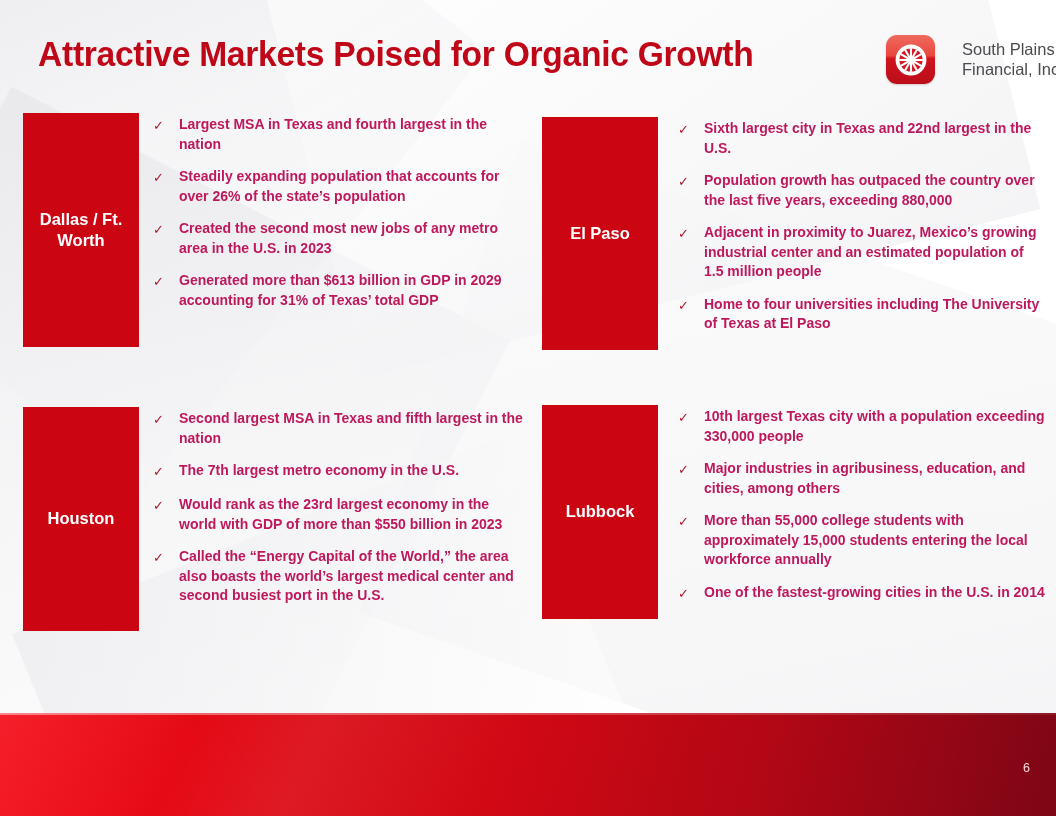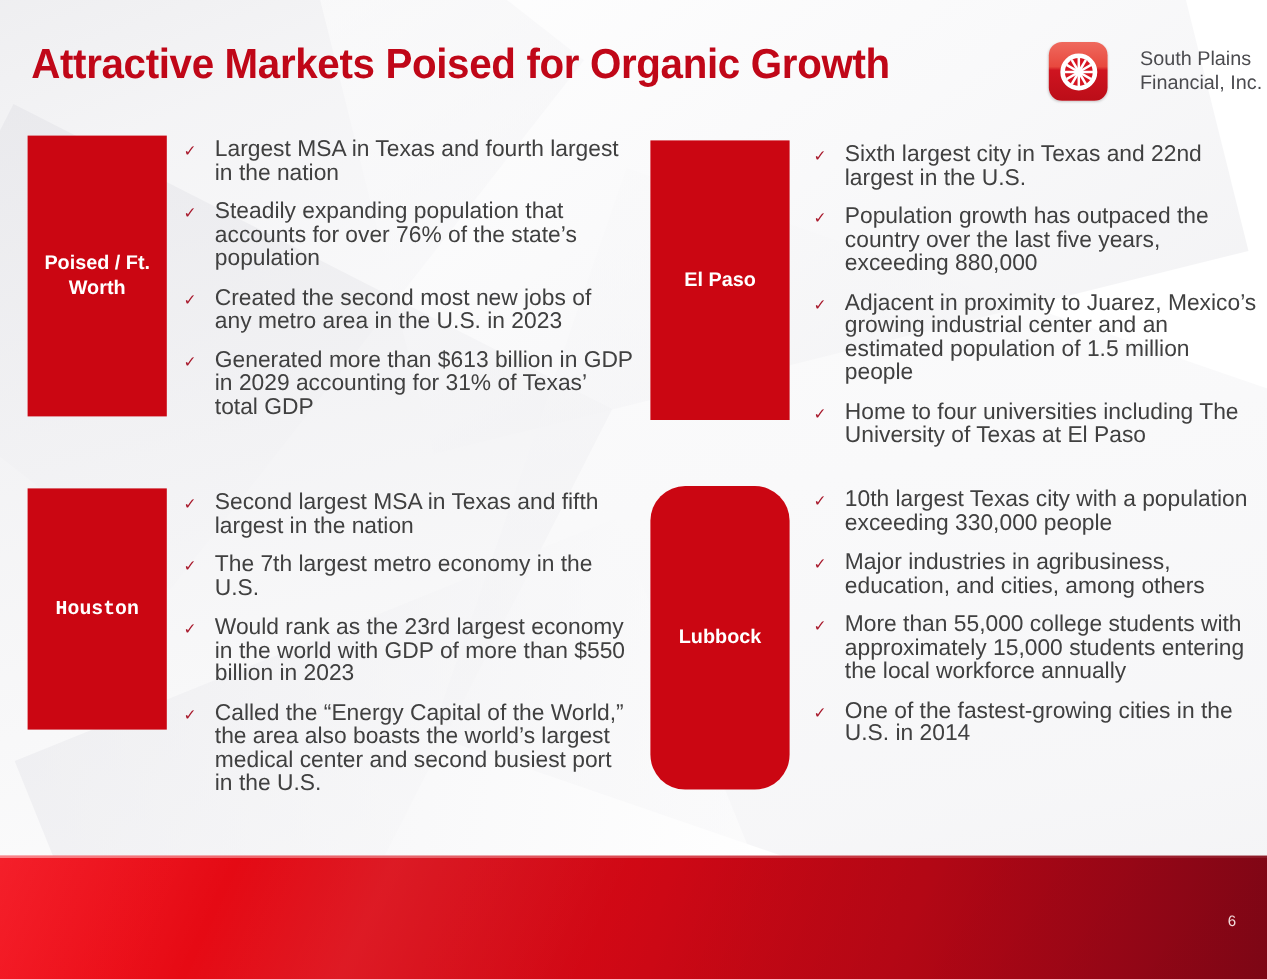"Attractive Markets Poised for Organic" .header { left: 0 -> 12px }
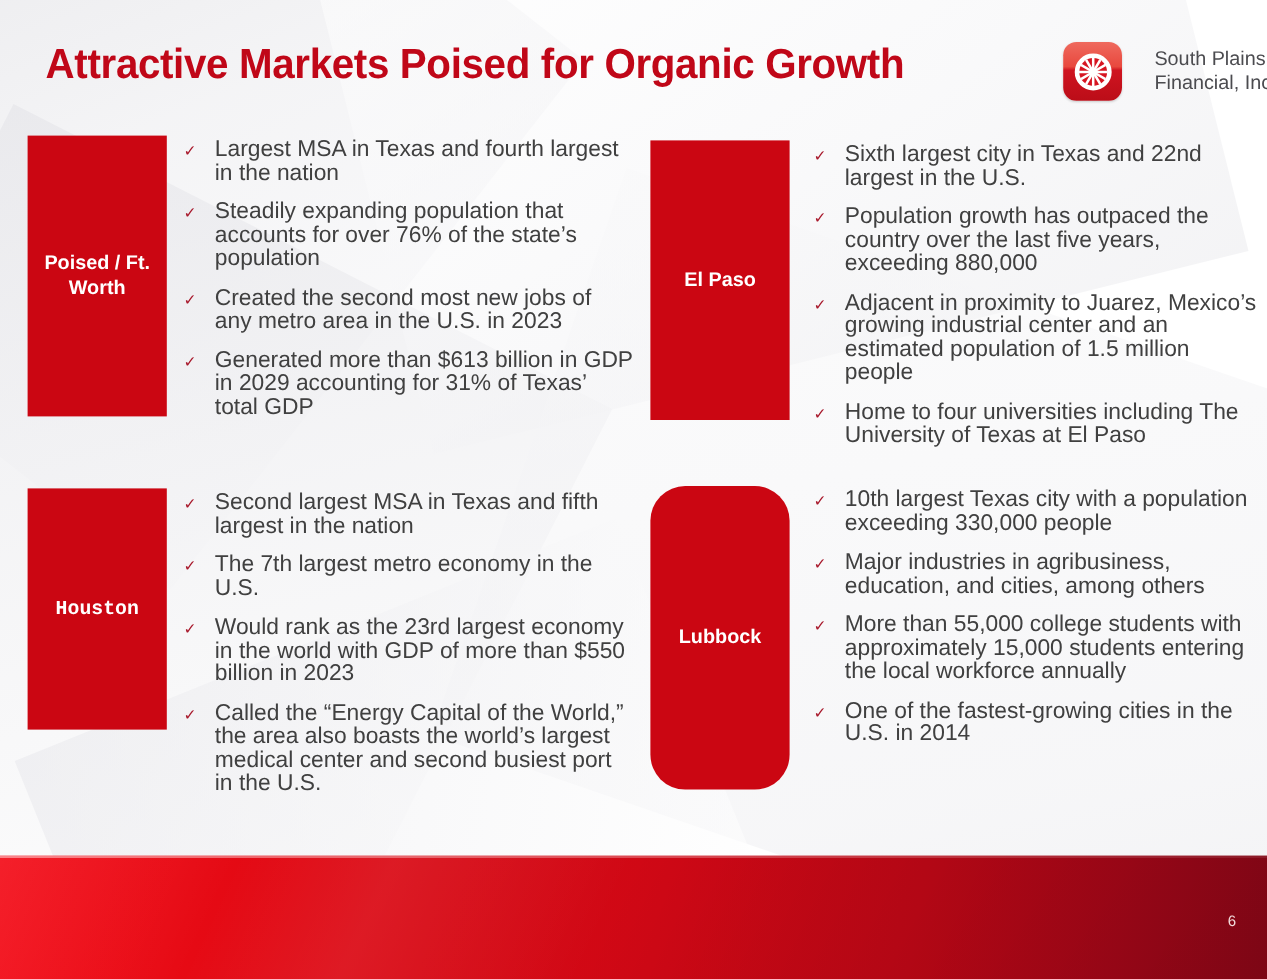"Largest MSA in Texas and" .bullet-text { color: #404040 -> #be185d; font-size: 19px -> 14px; font-weight: none -> bold }
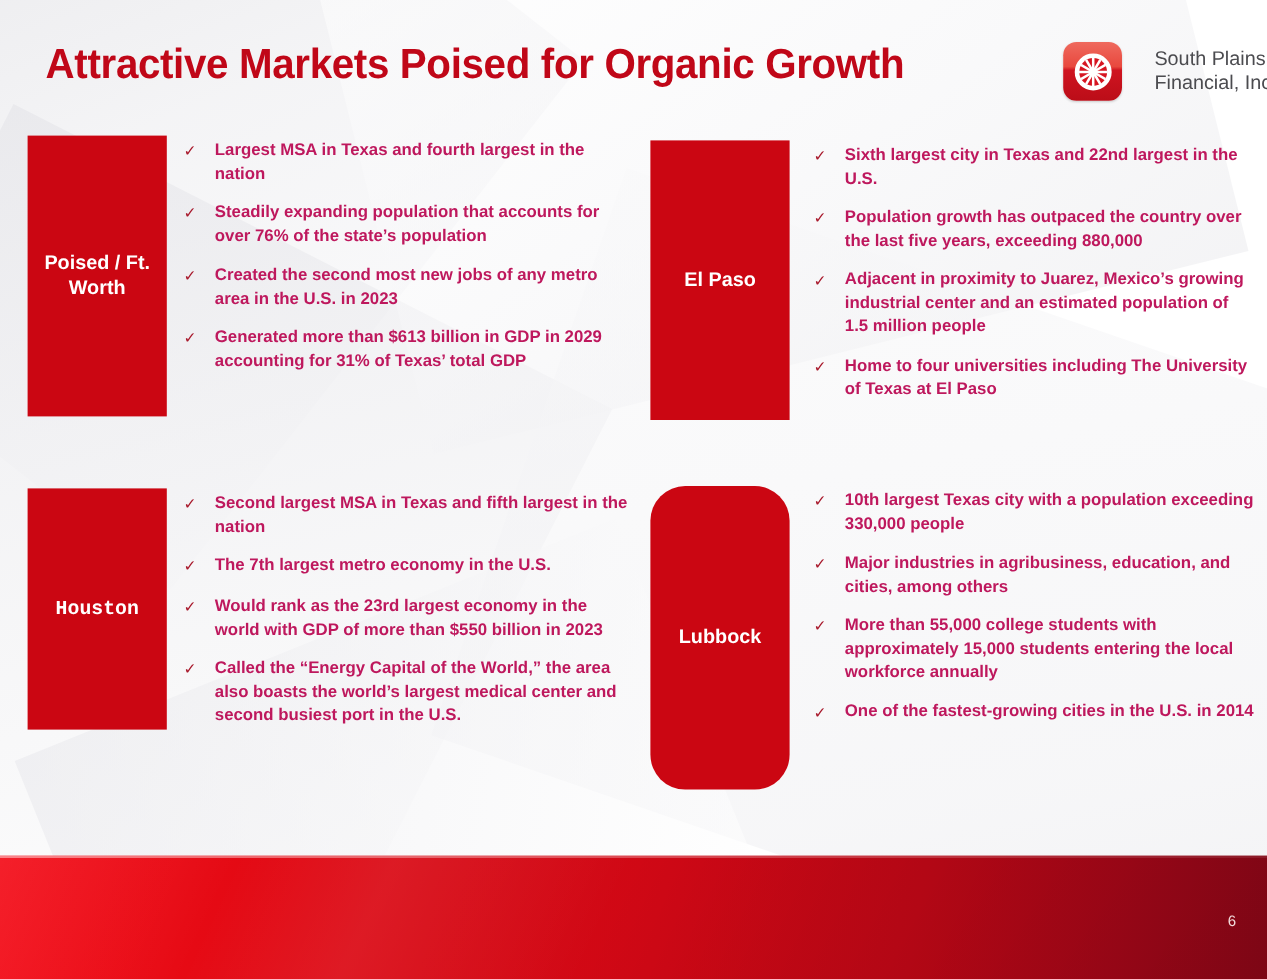"Steadily expanding population that" span.bullet-text { text: 76% -> 26% }
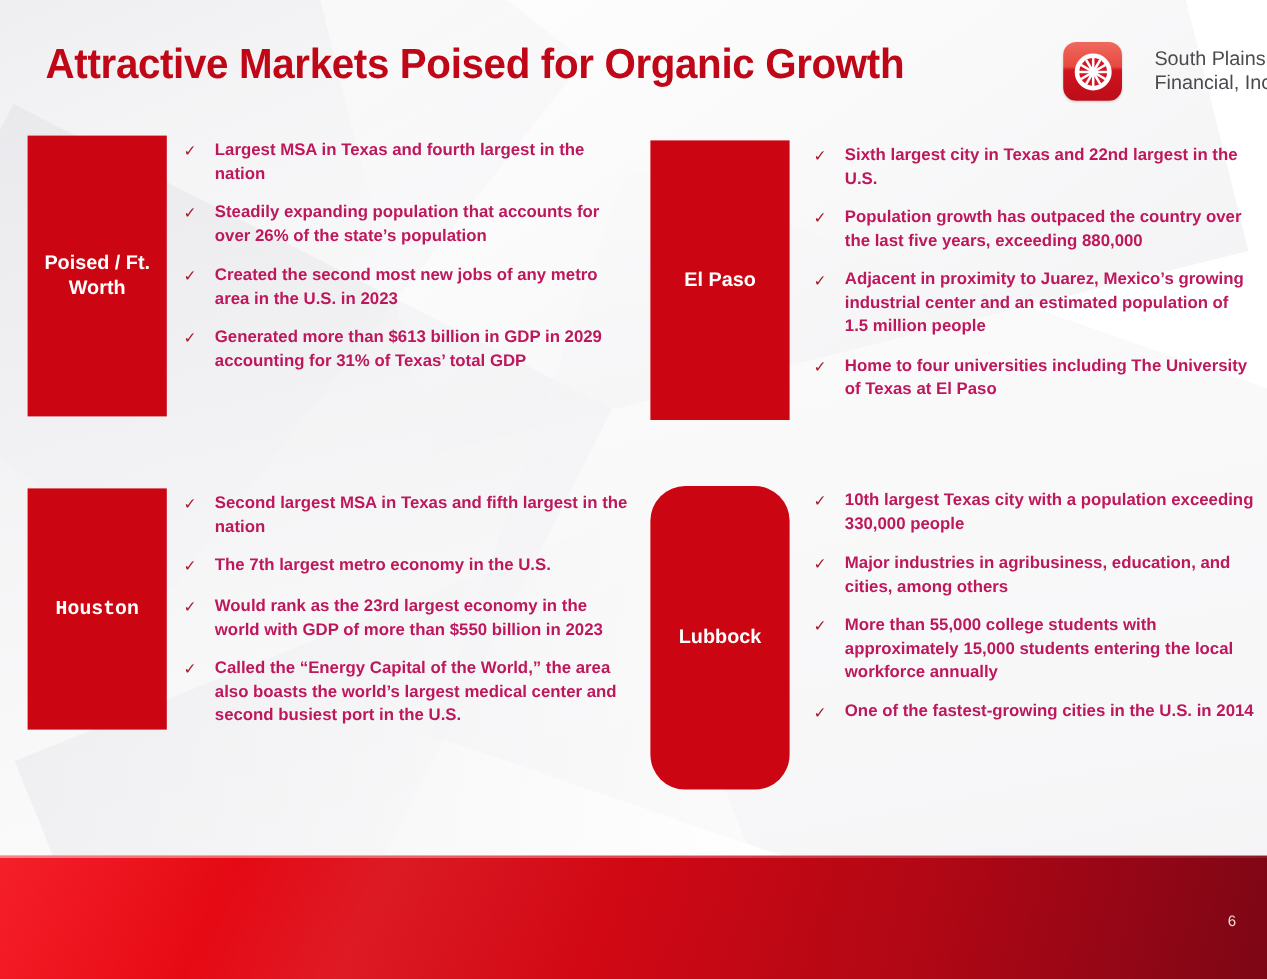"Poised / Ft. Worth" div.city-box { text: Poised -> Dallas }
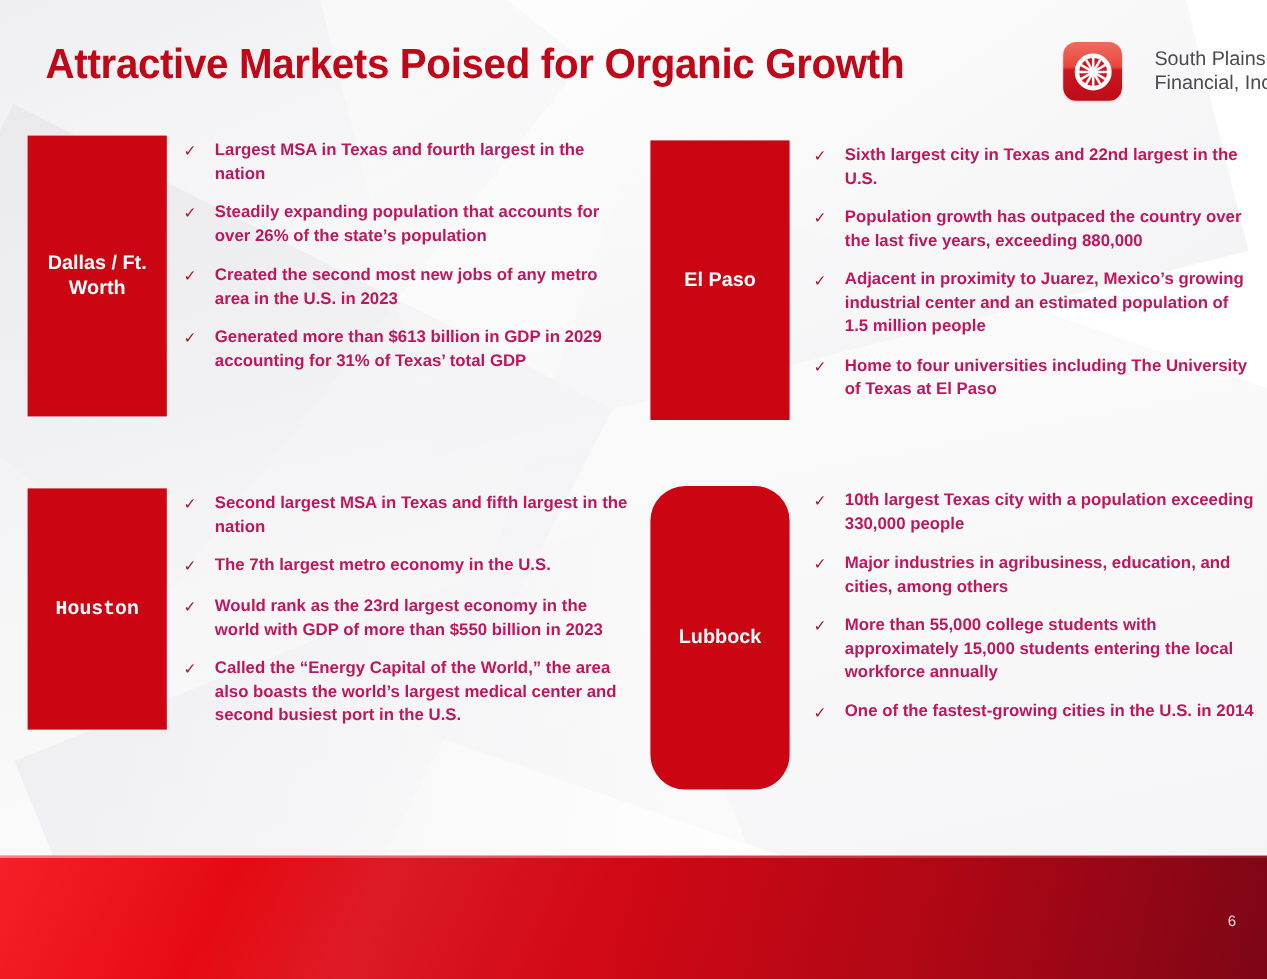"Houston" .q3 .city-box { font-family: Liberation Mono, monospace -> none; height: 201px -> 224px }
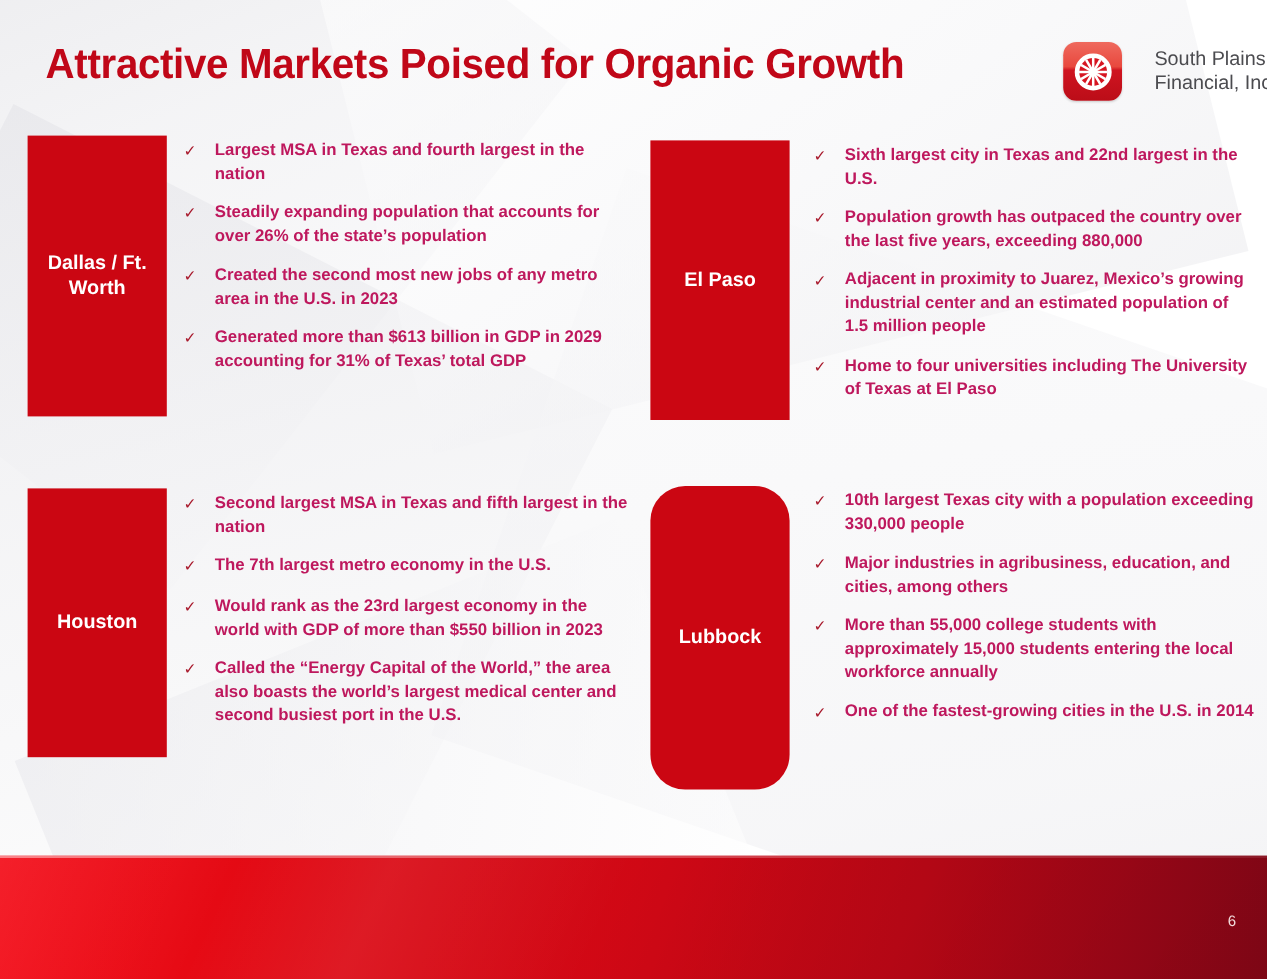"Lubbock" .q4 .city-box { border-radius: 29px -> none; height: 253px -> 214px }
